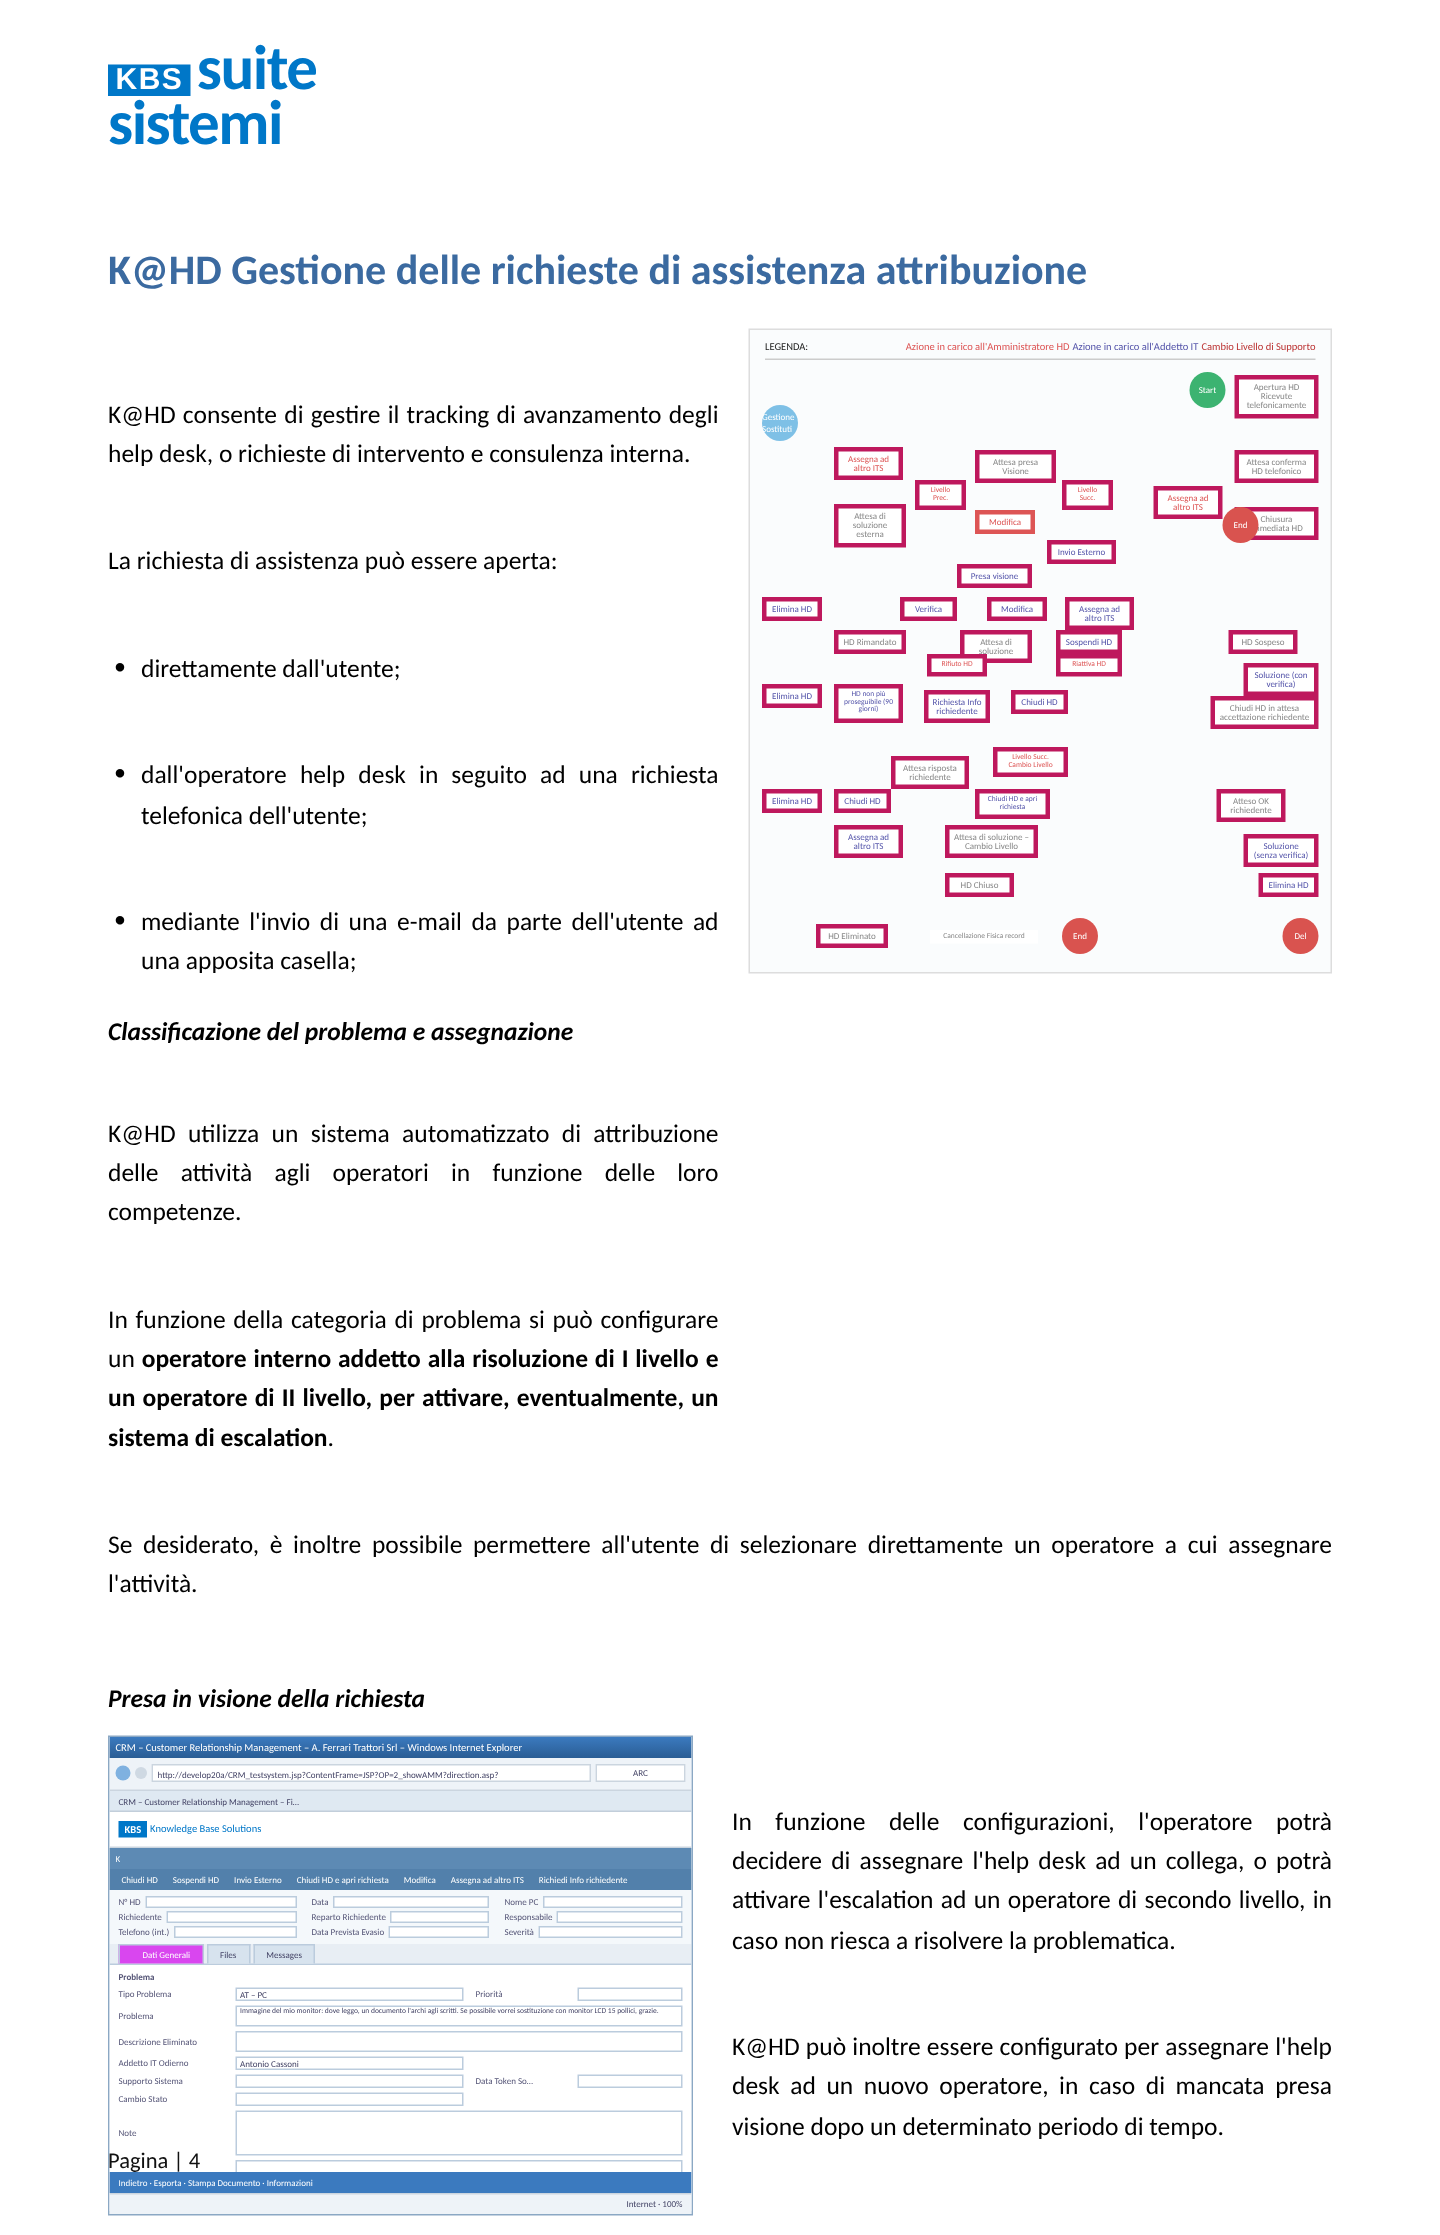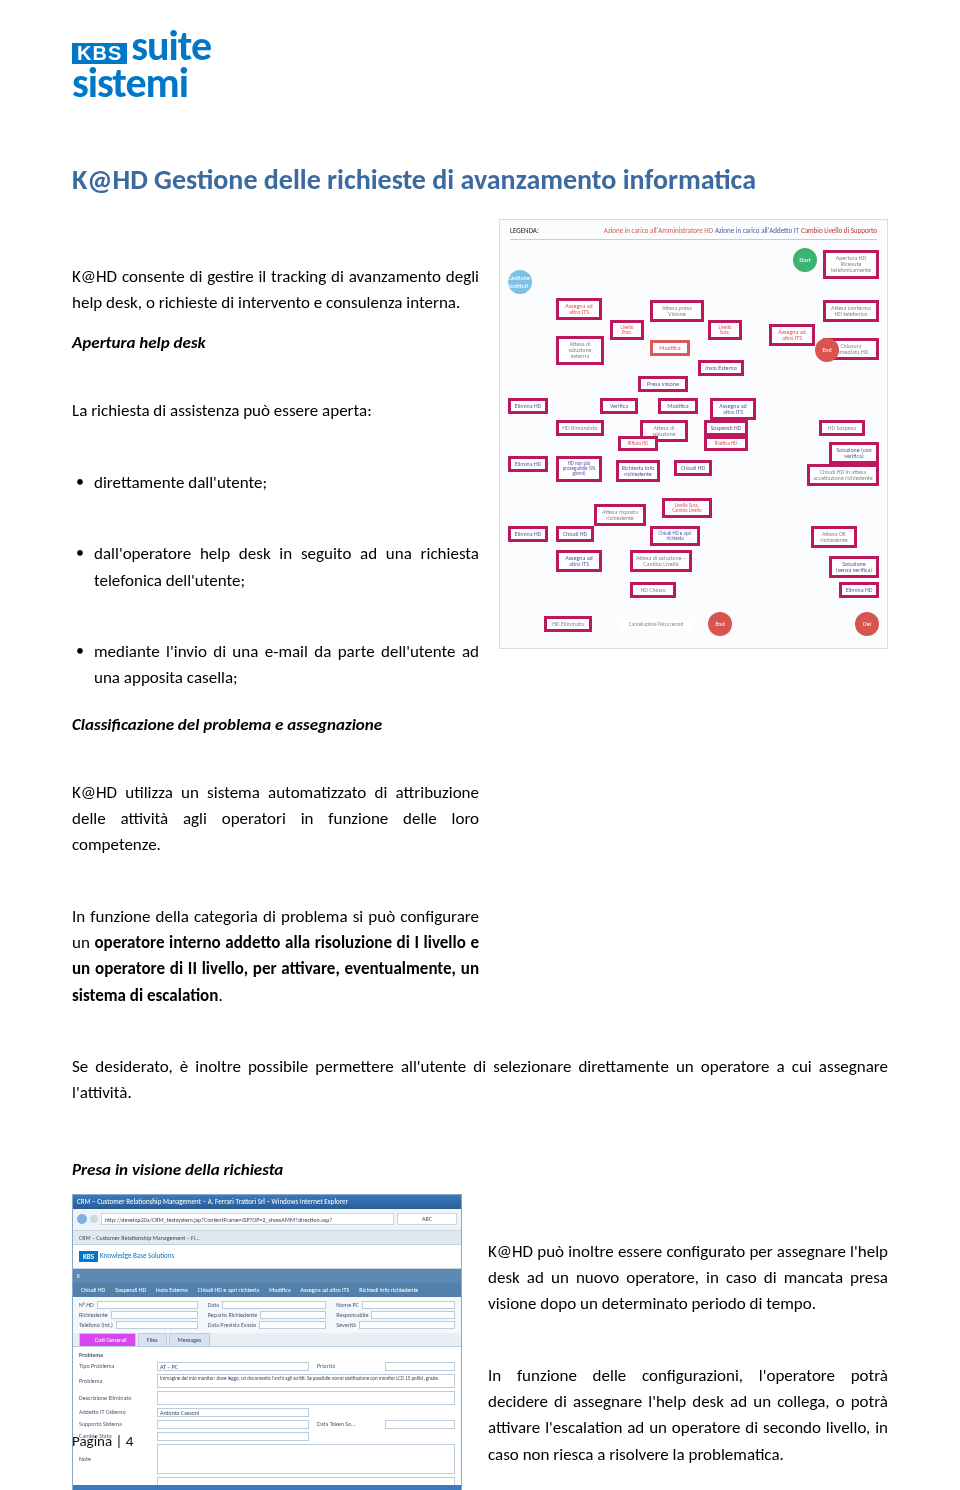"K@HD Gestione delle richieste di" h1 { text: avanzamento informatica -> assistenza attribuzione }
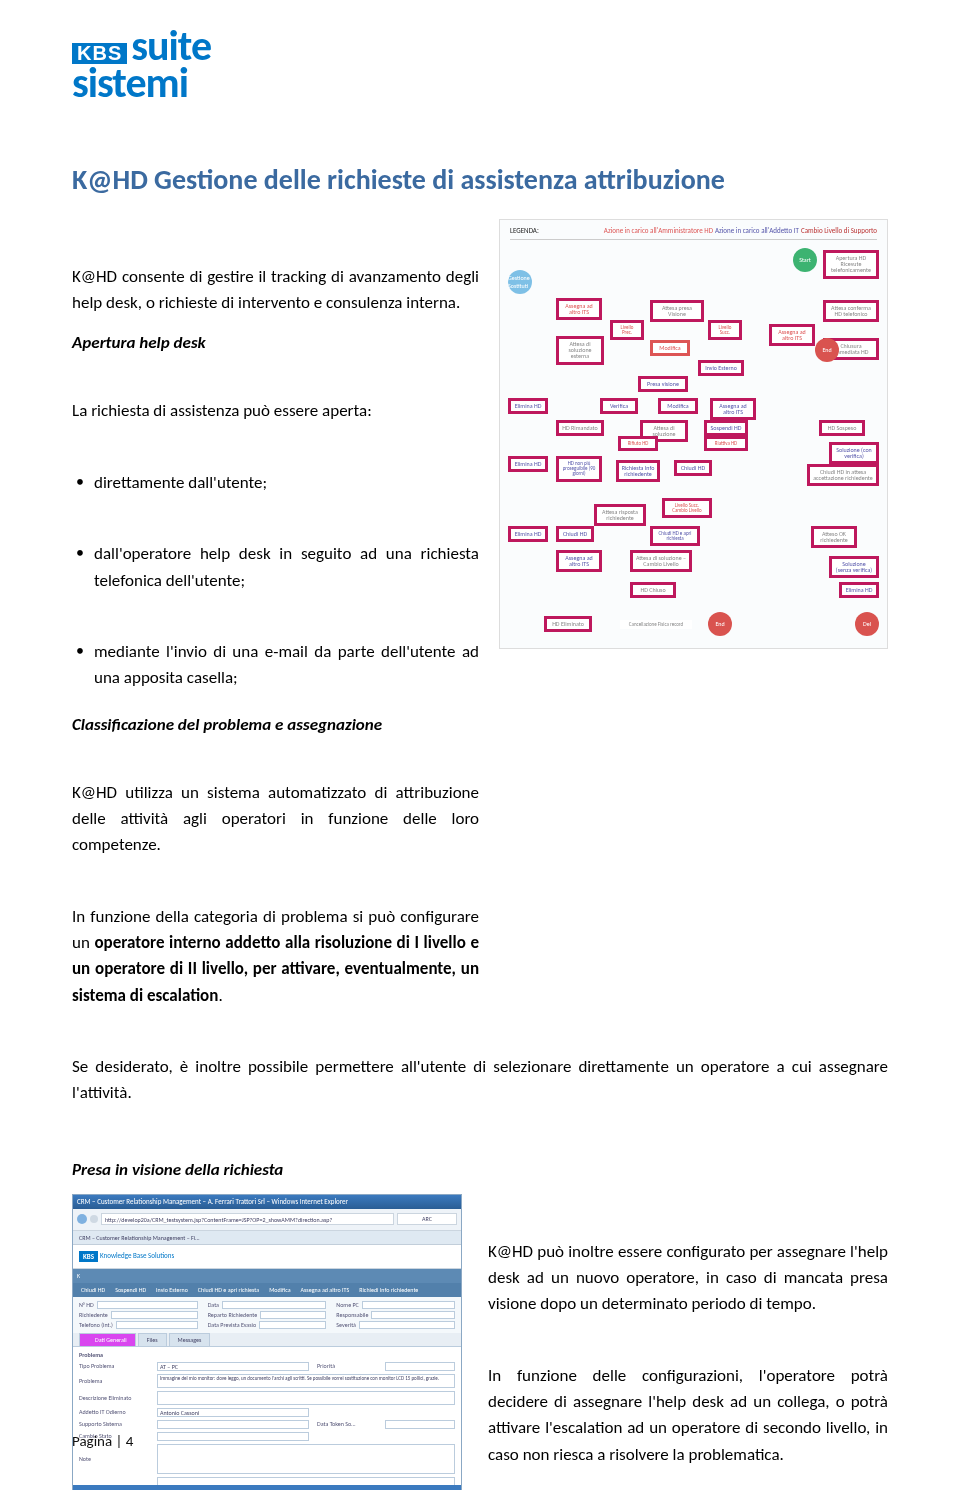"Apertura help desk" h3 { html: <h3>Apertura help desk</h3> -> none }
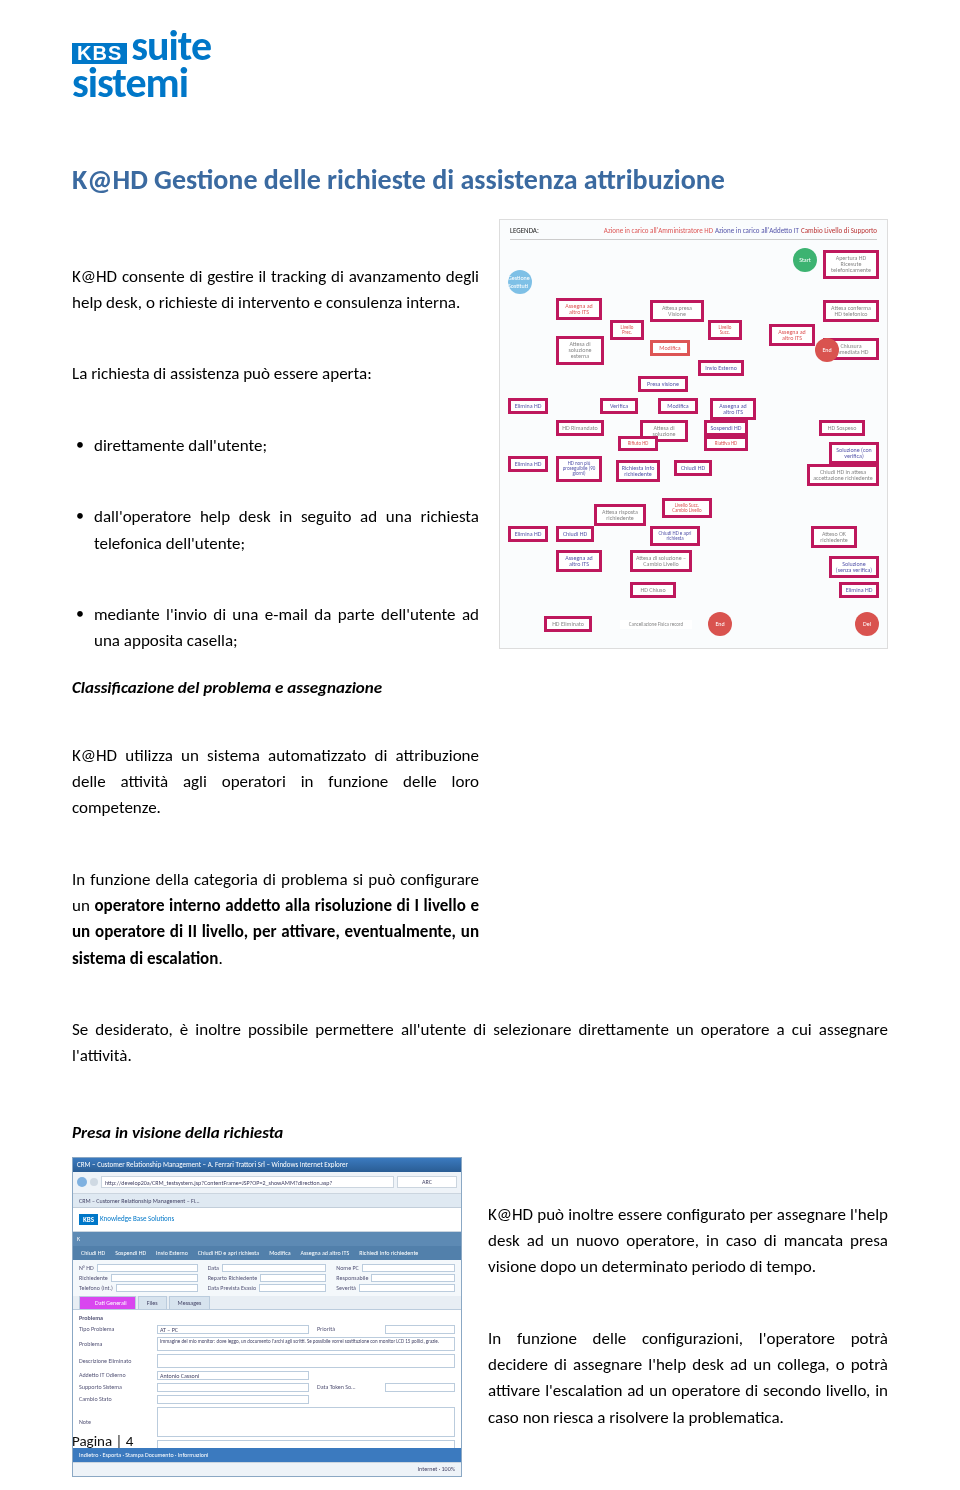"K@HD può inoltre essere configurato" p { order: before "In funzione delle configurazioni," -> after "In funzione delle configurazioni," }
